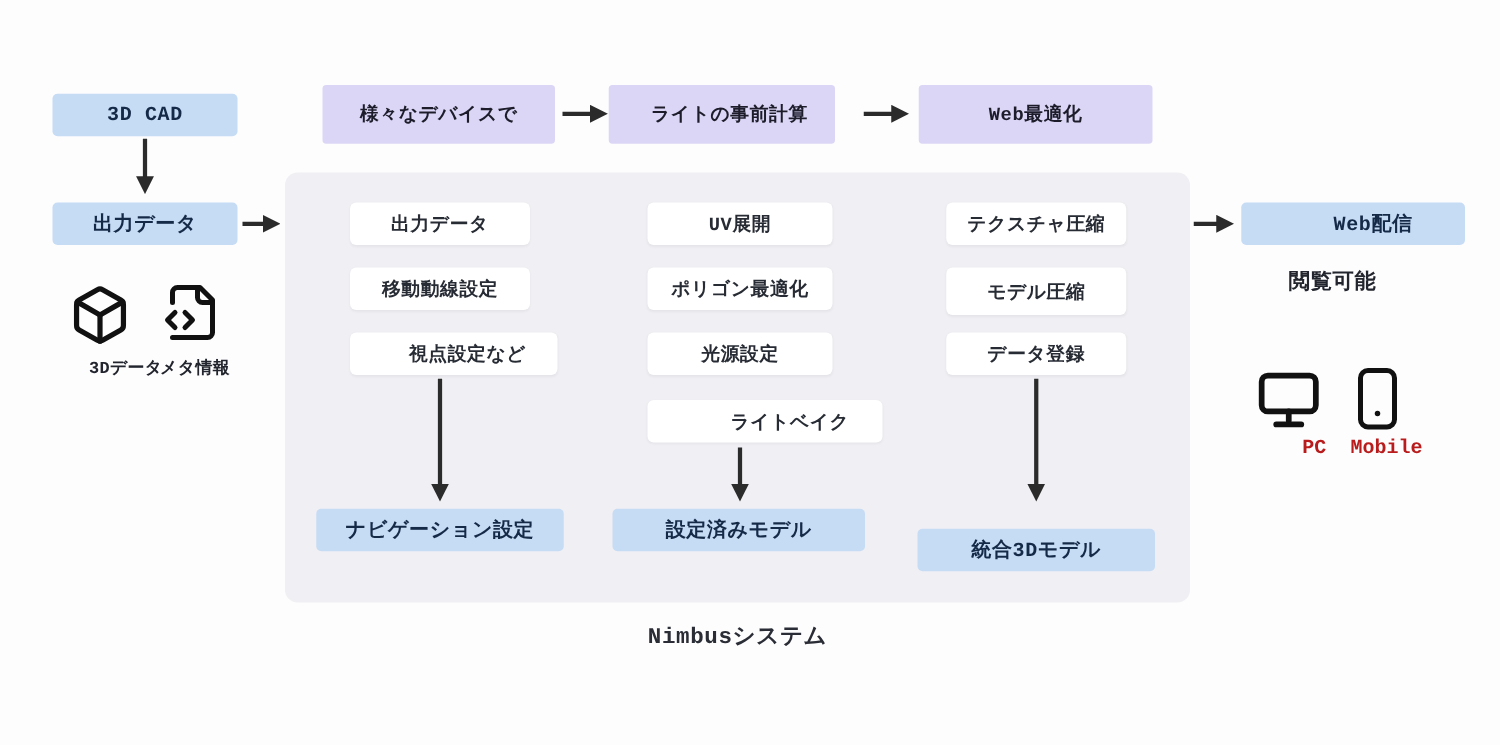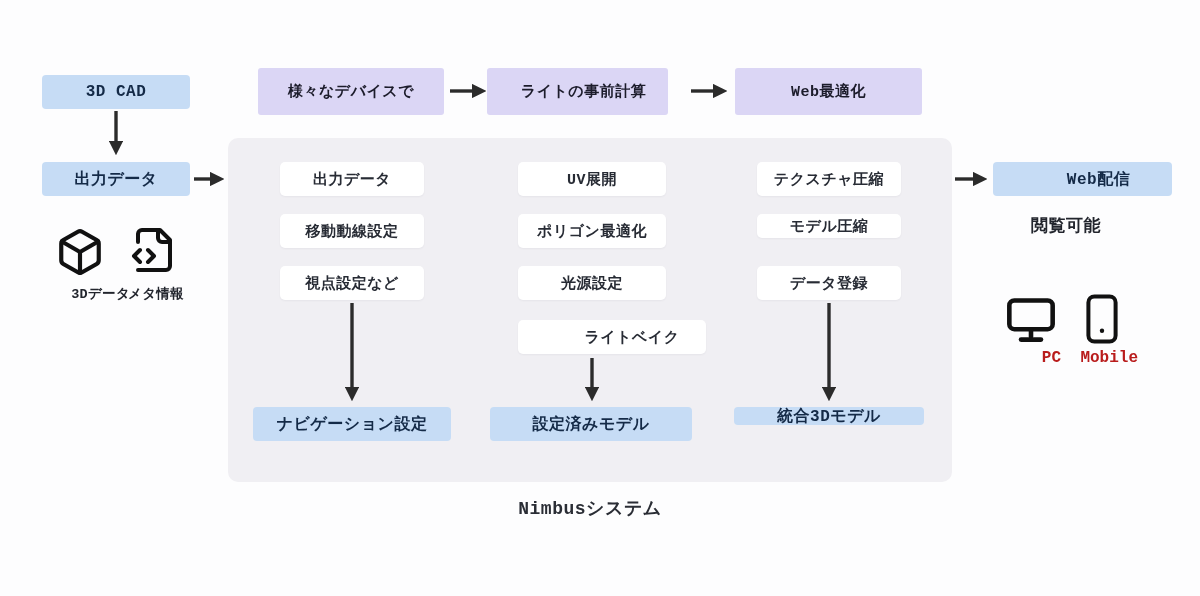"モデル圧縮" div.box { height: 24px -> 38px }
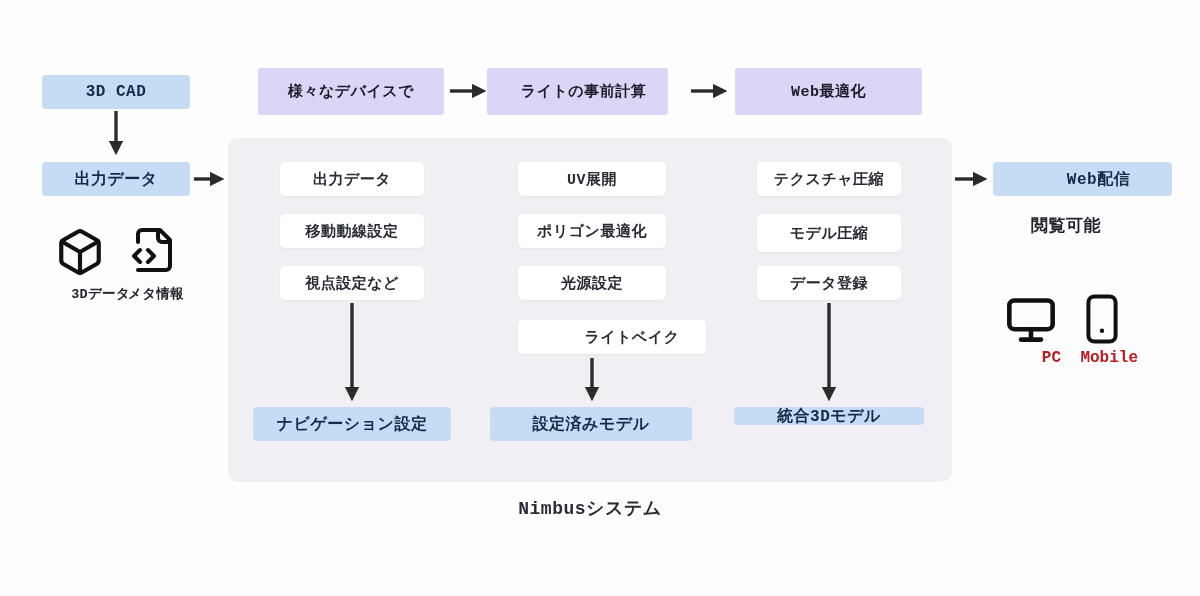"視点設定など" div.box { padding-left: none -> 22px }
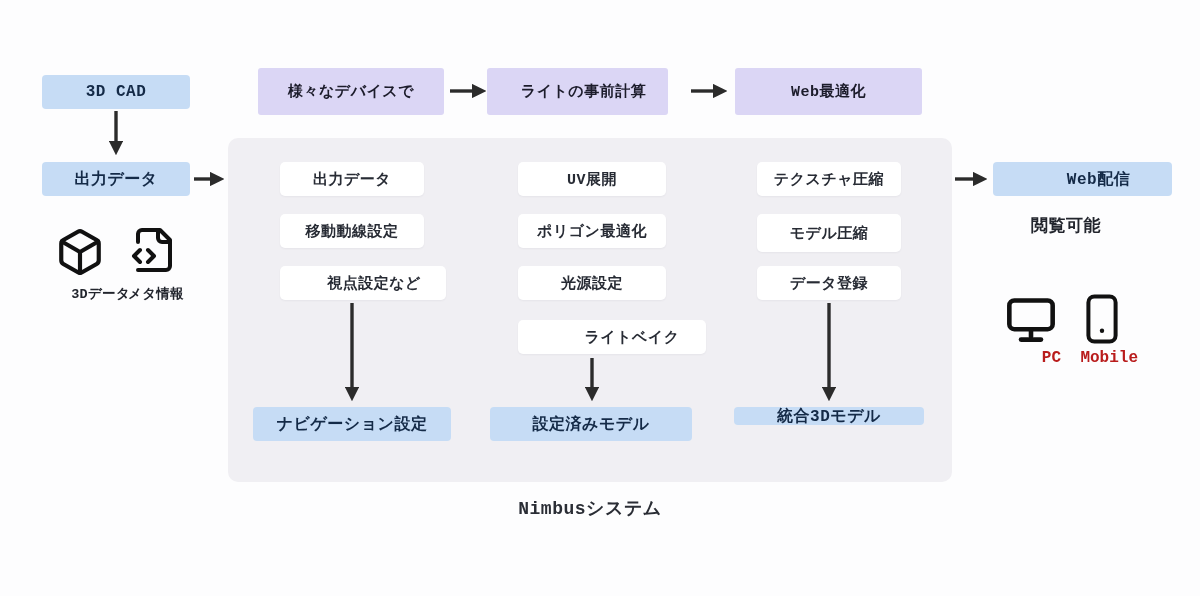"統合3Dモデル" div.box { height: 18px -> 34px; top: 407px -> 423px }
